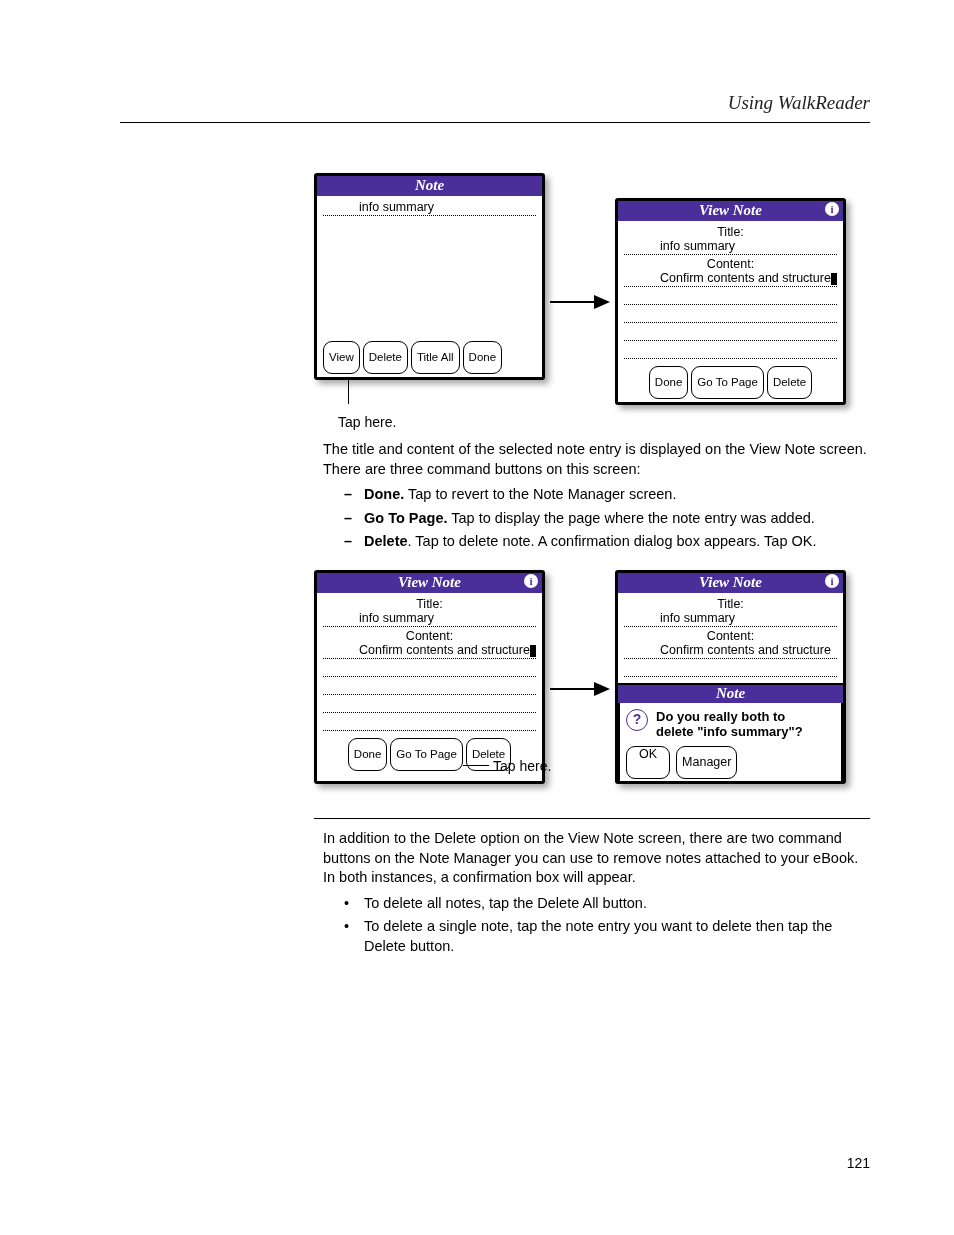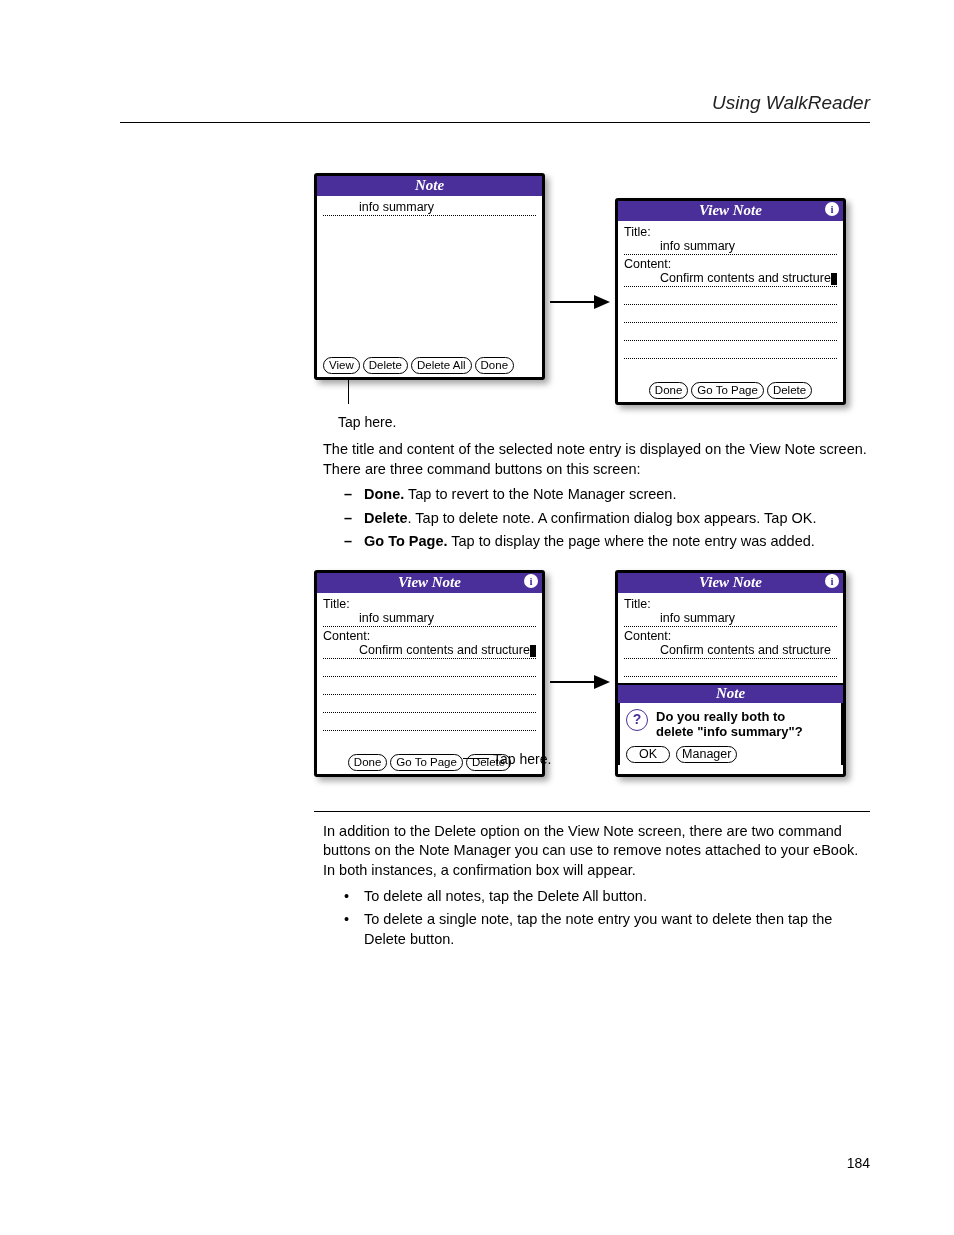"Using WalkReader" .header-sub { font-family: none -> Liberation Serif, serif }
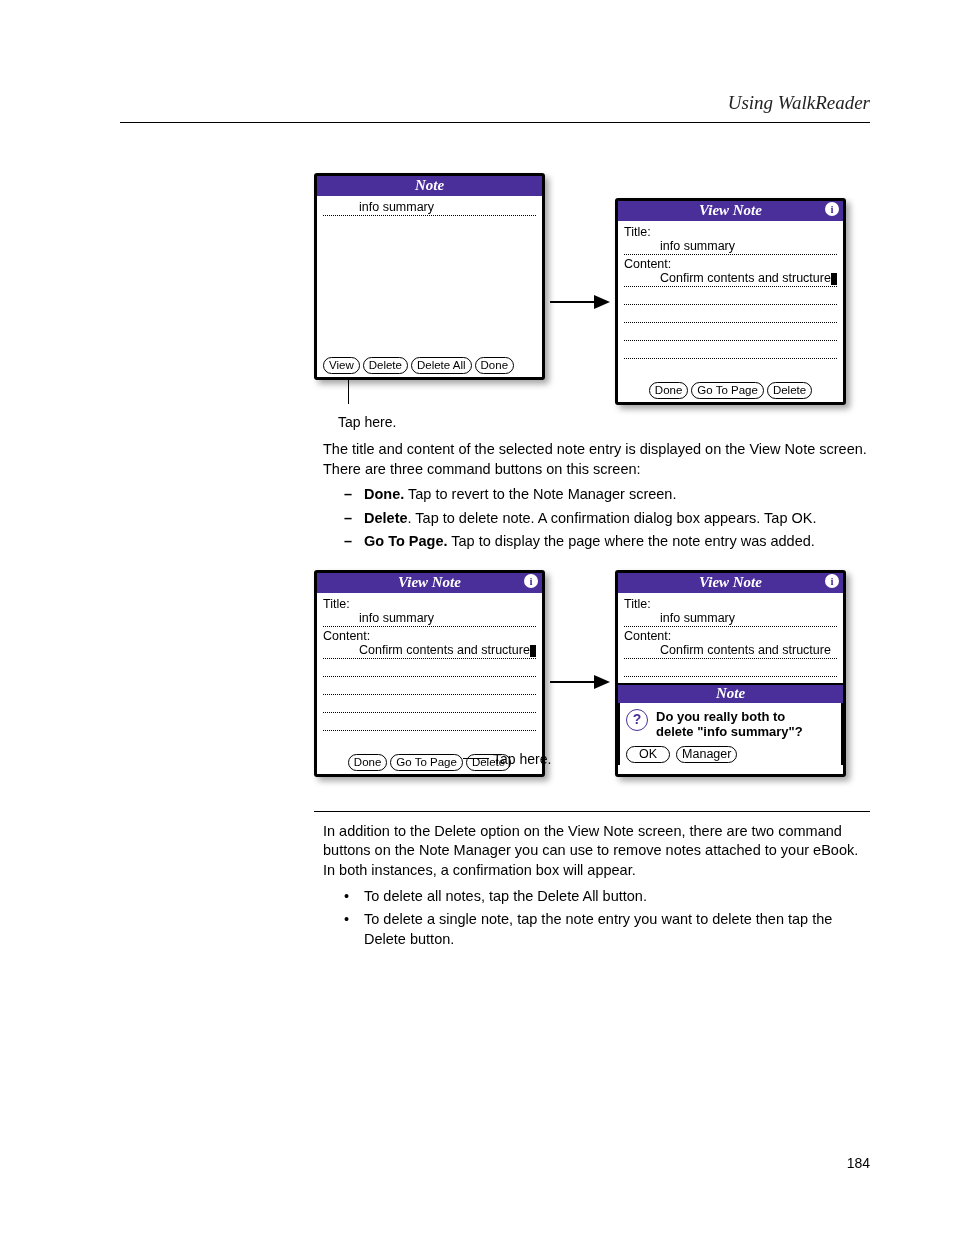"Title:" .fld-label { text-align: none -> center }
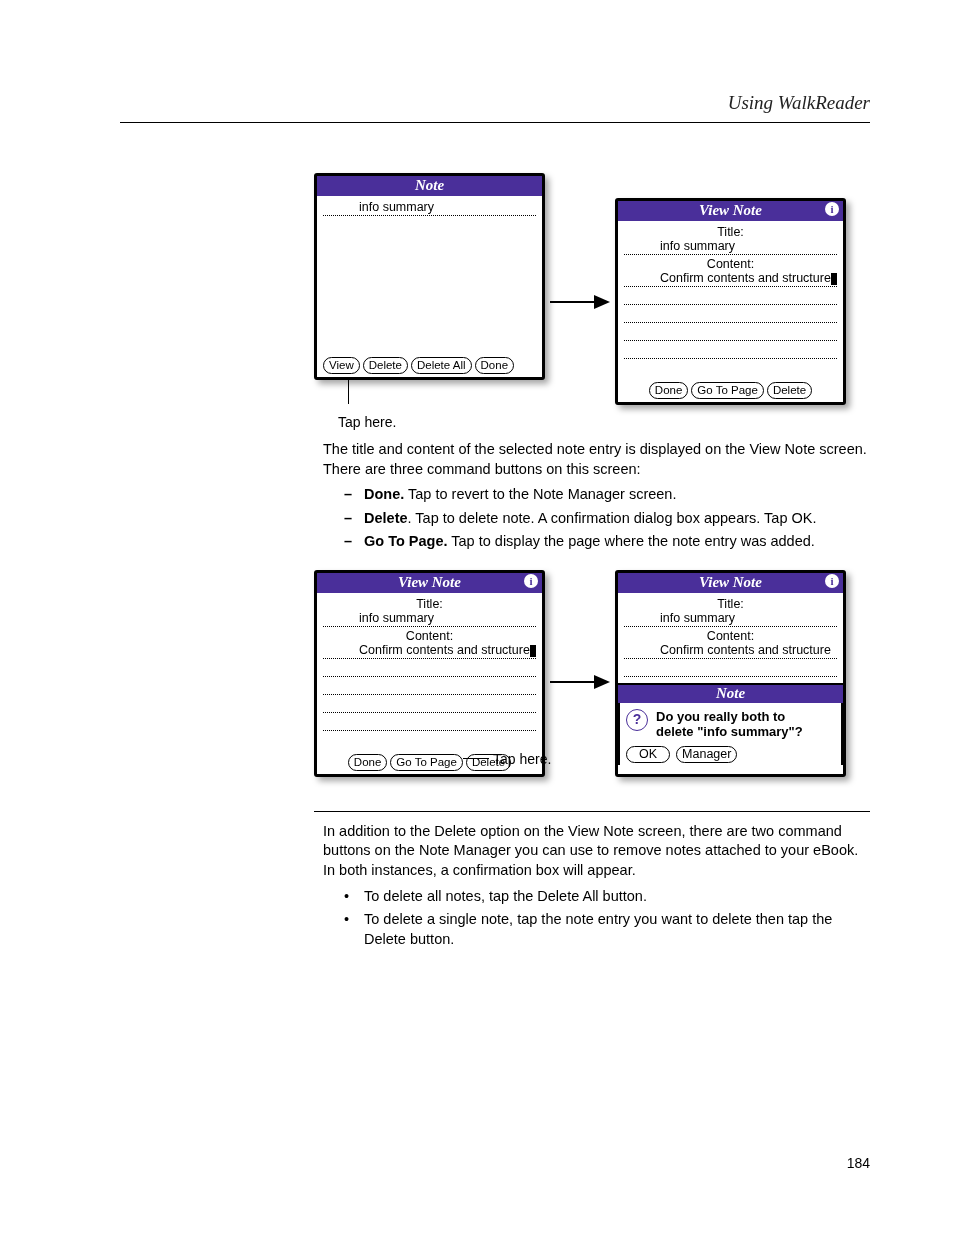"View" .pbtn { padding: 0 5px -> 8px 5px }
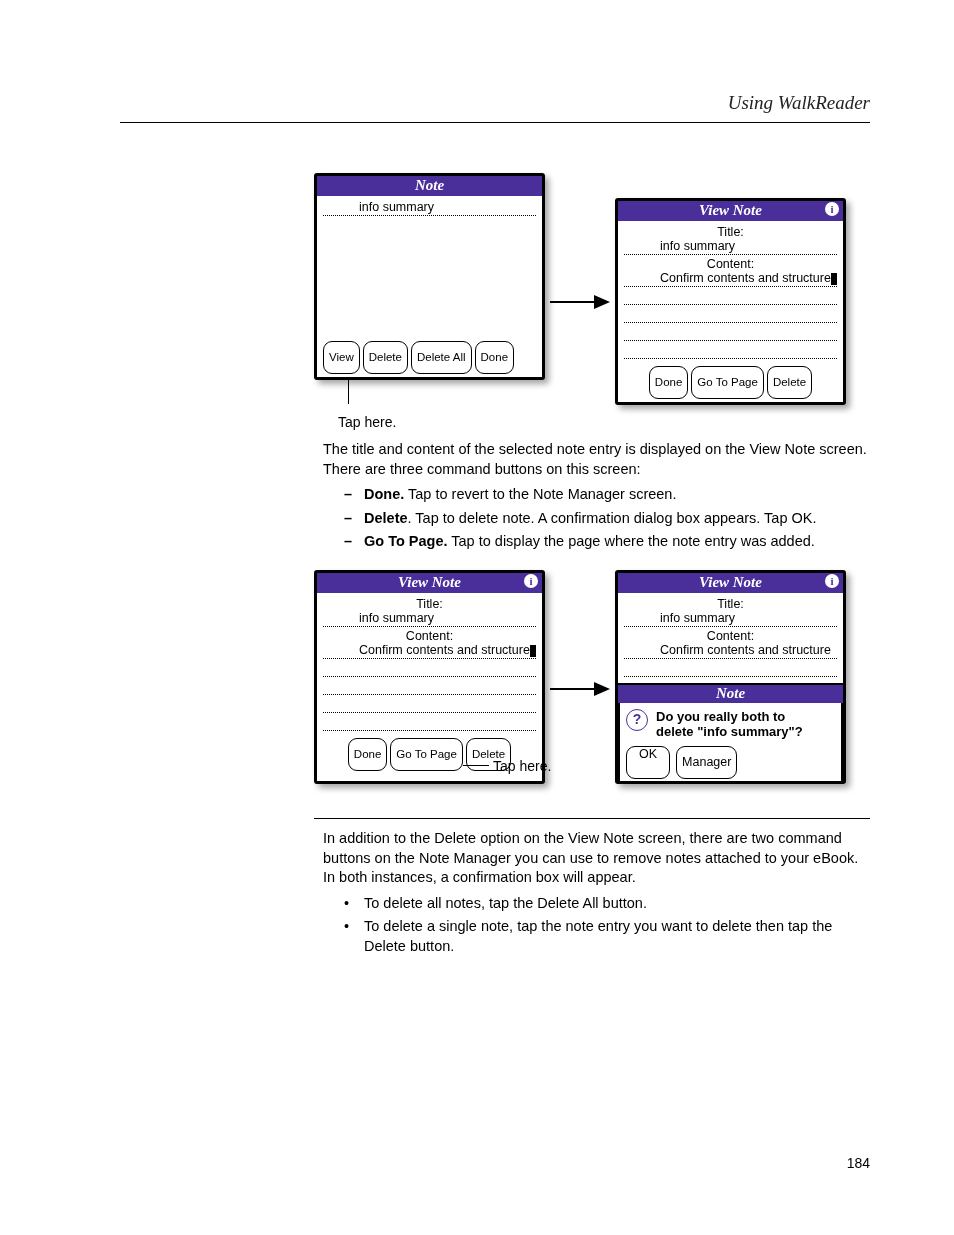"Delete All" div.pbtn { text: Delete -> Title }
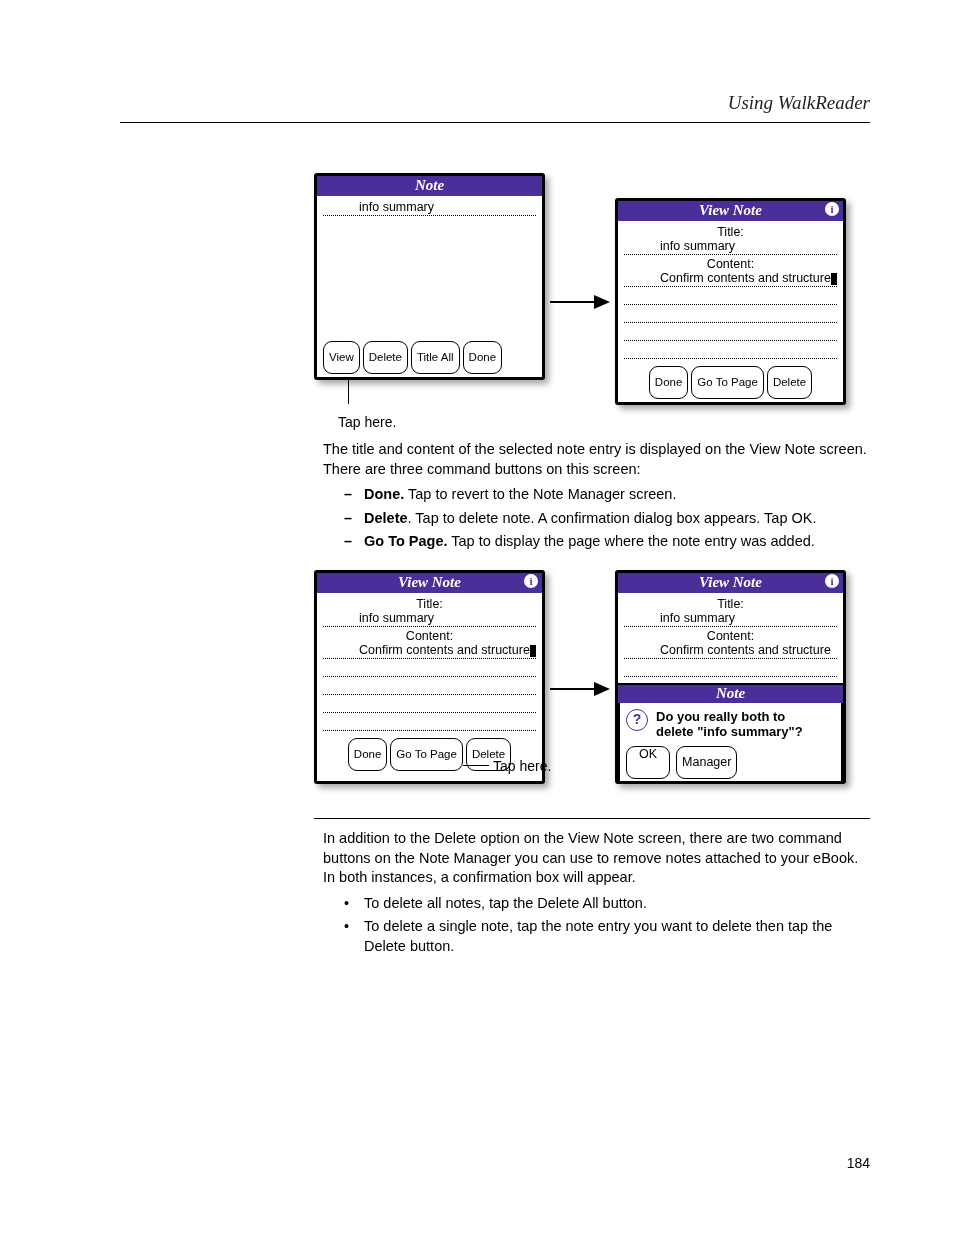"Delete. Tap to delete note." li { order: before "Go To Page. Tap to" -> after "Go To Page. Tap to" }
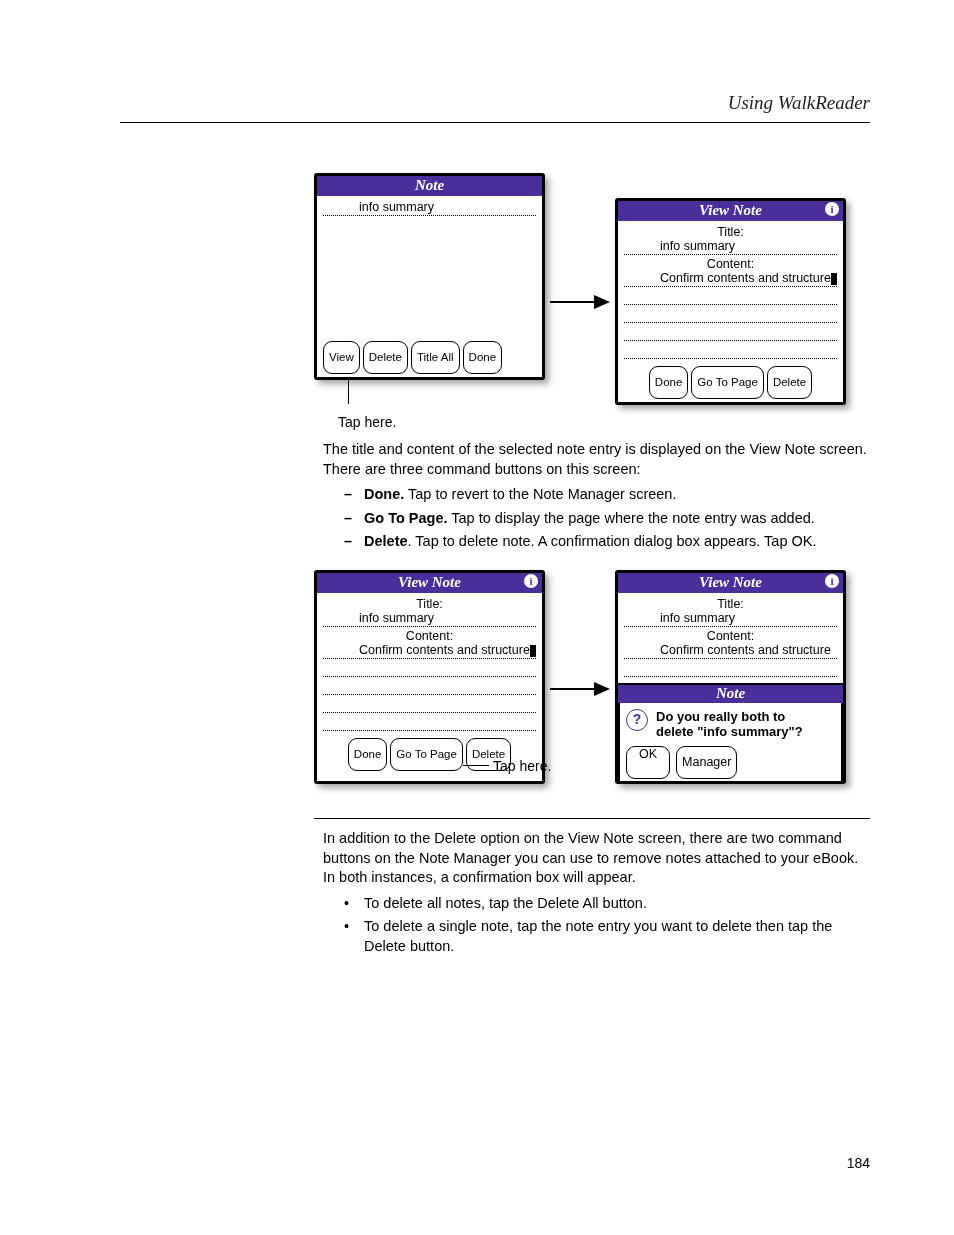"184" div.page-num { text: 184 -> 121 }
